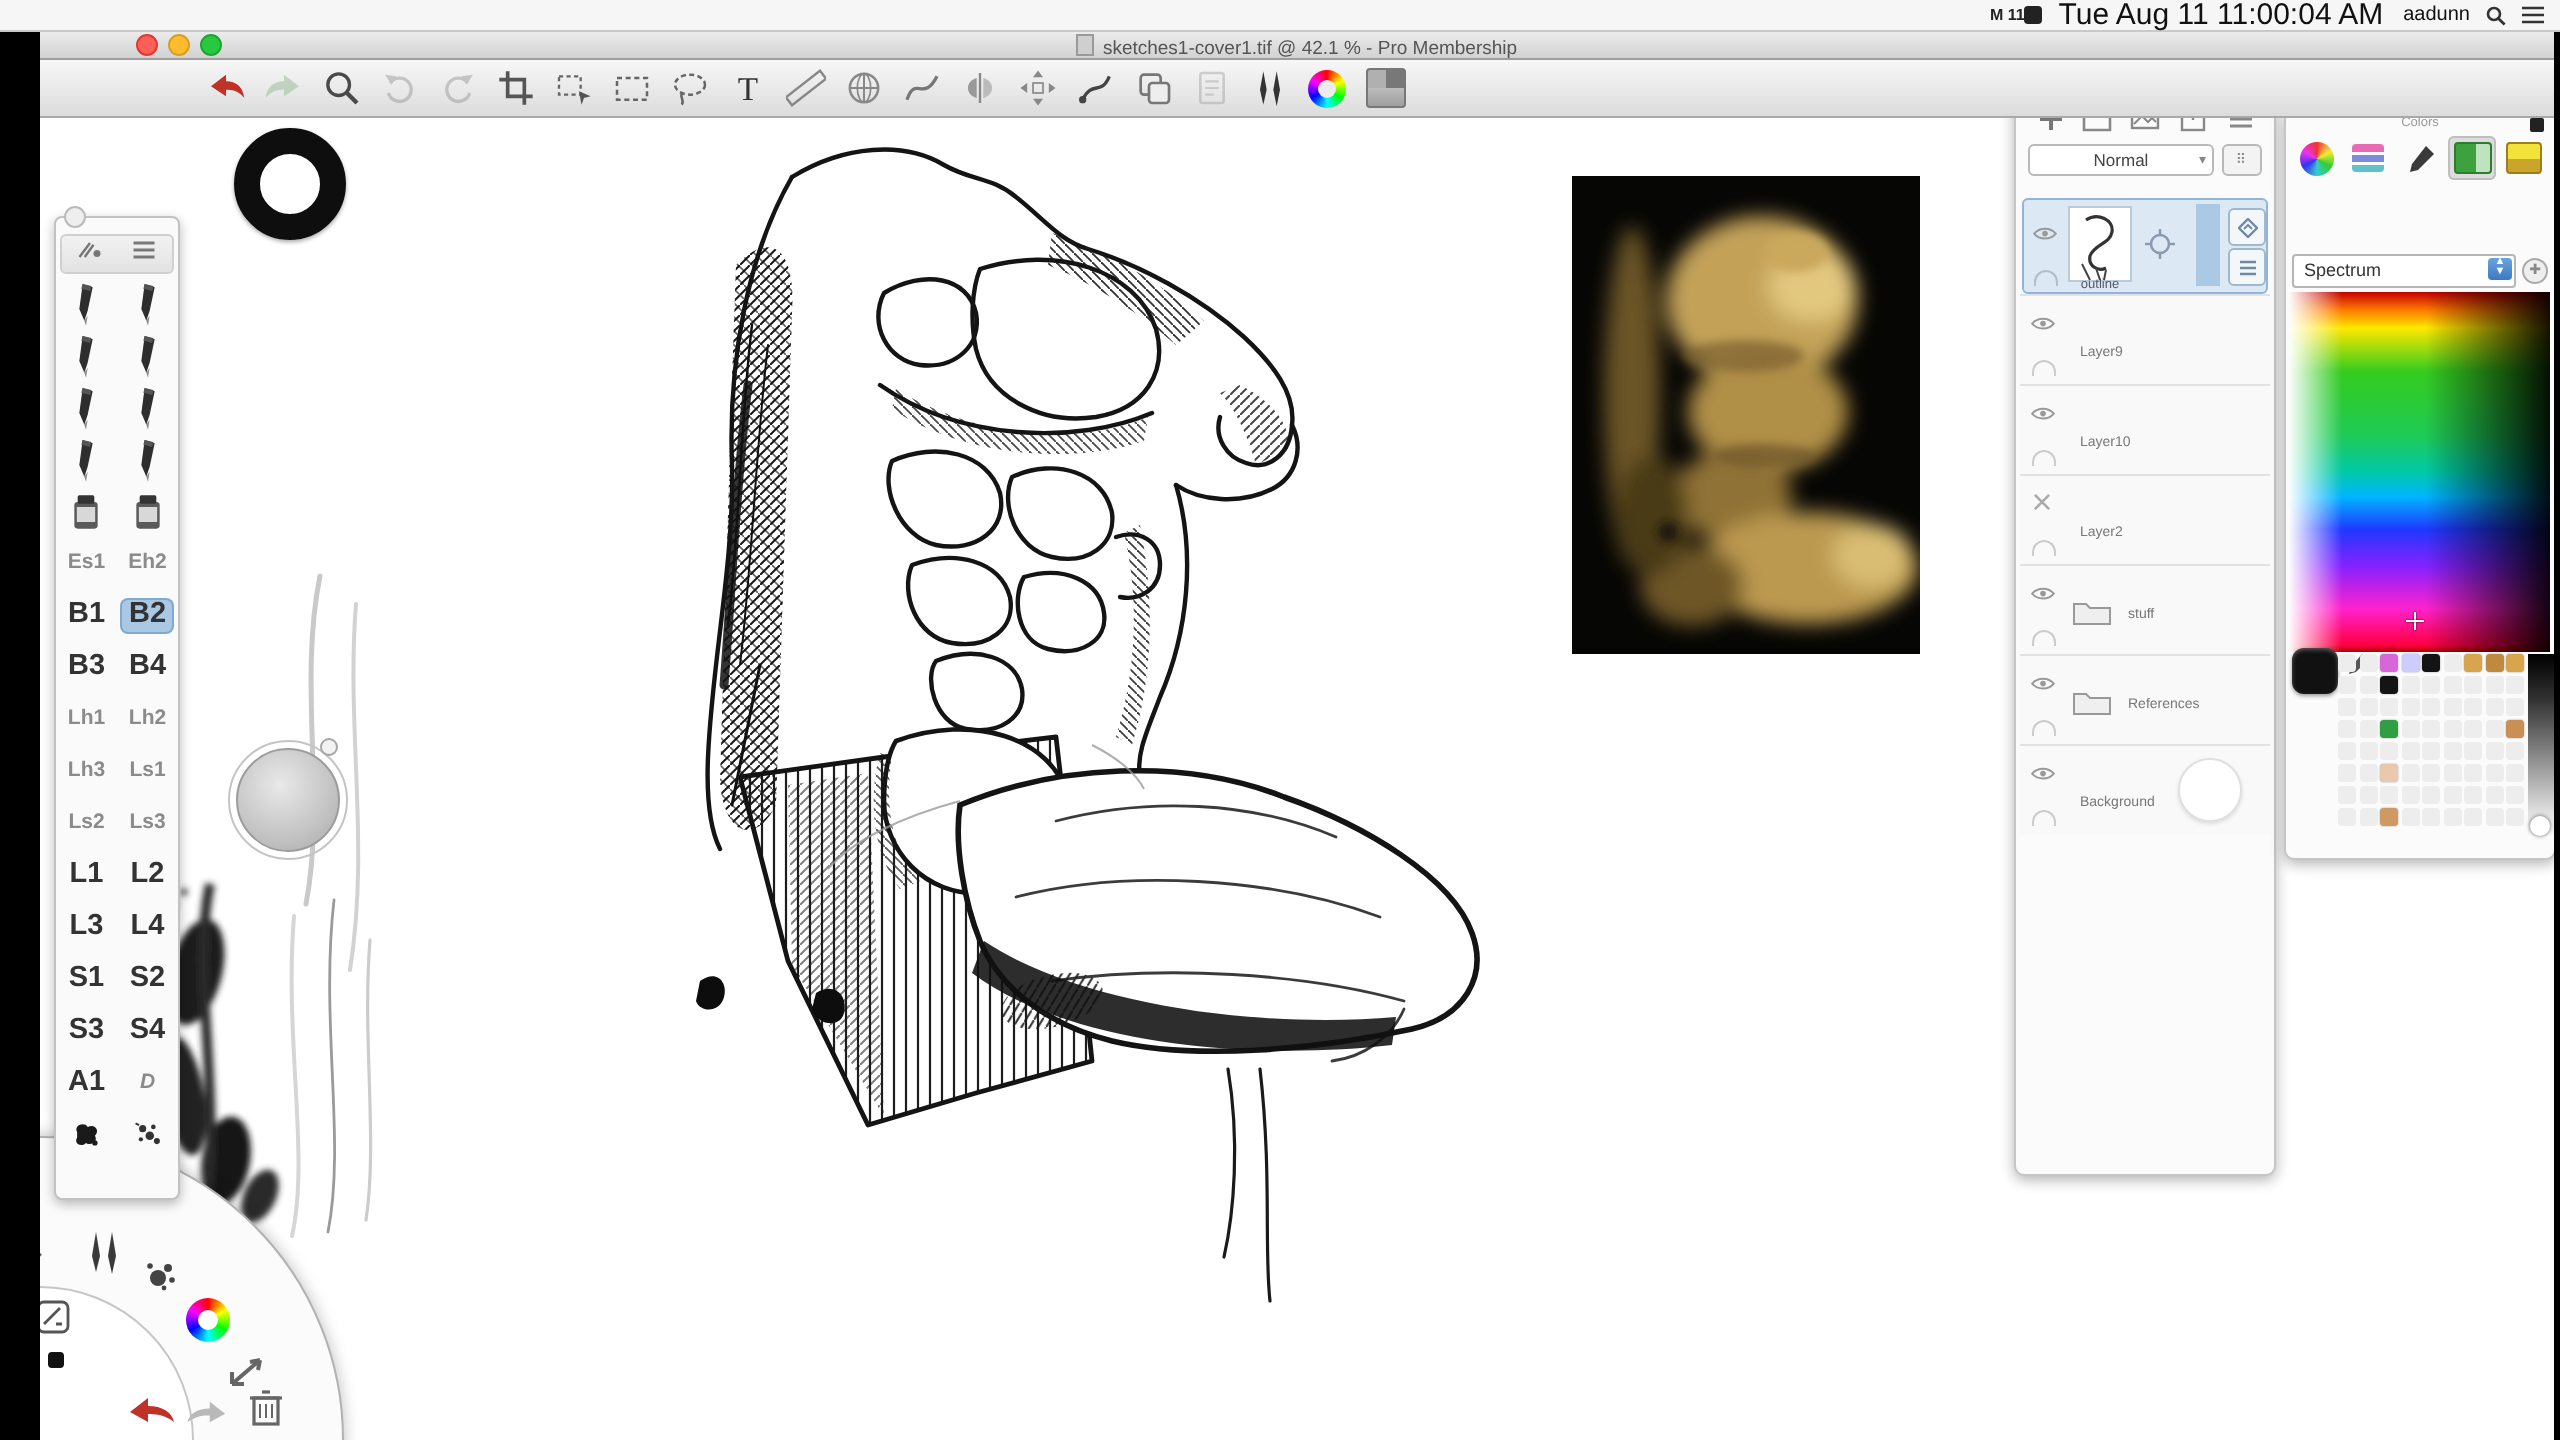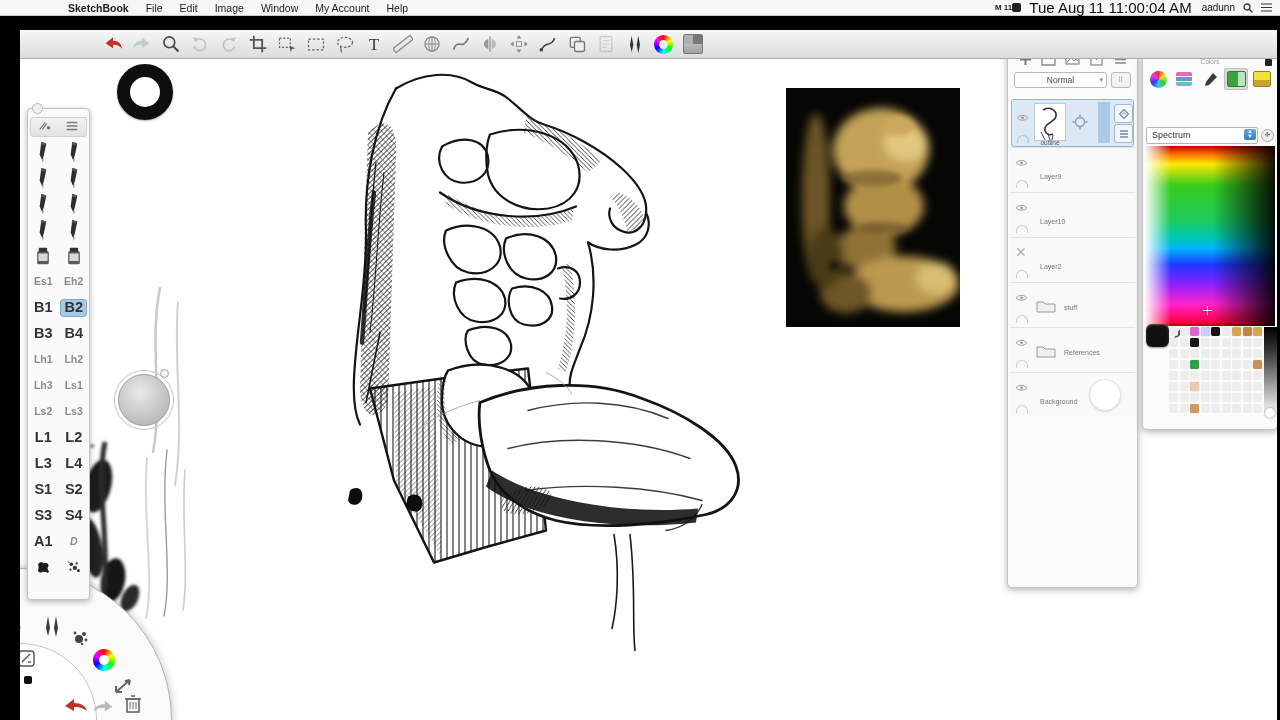"SketchBook File Edit Image Window" span { html: <span><span>SketchBook</span><span>File</span><span>Edit</span><span>Image</span><span>Window</span><span>My Account</span><span>Help</span></span> -> none }
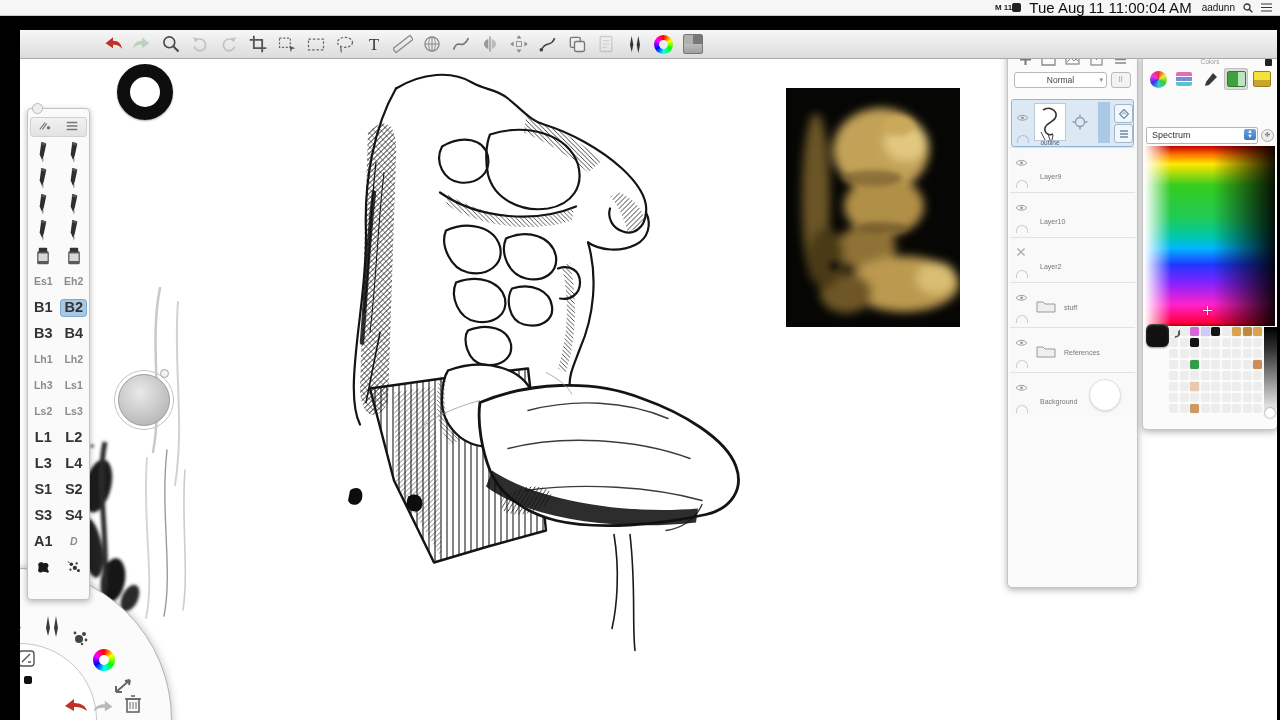"sketches1-cover1.tif @ 42.1 % -" div { html: none -> <div> <div></div> <div></div> <div></div> <div> <span></span><span>sketches1-cover1.tif @ 42.1 % - Pro Membership</span> </div> </div> }
